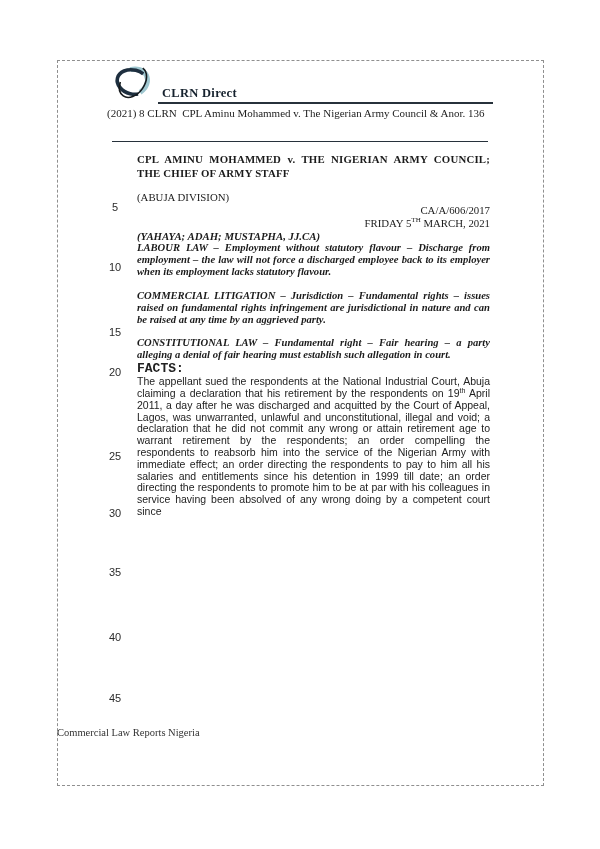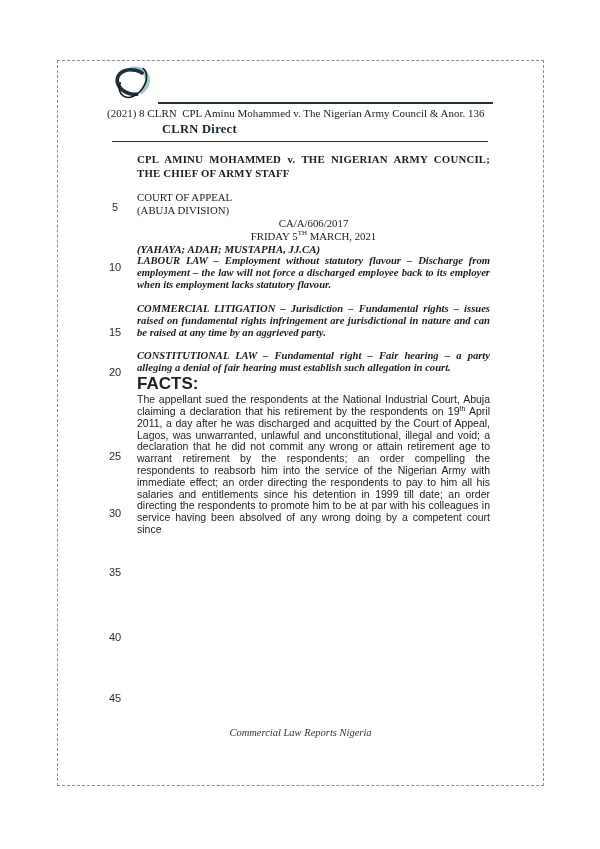"CLRN Direct" .brand { margin-top: 36px -> none }
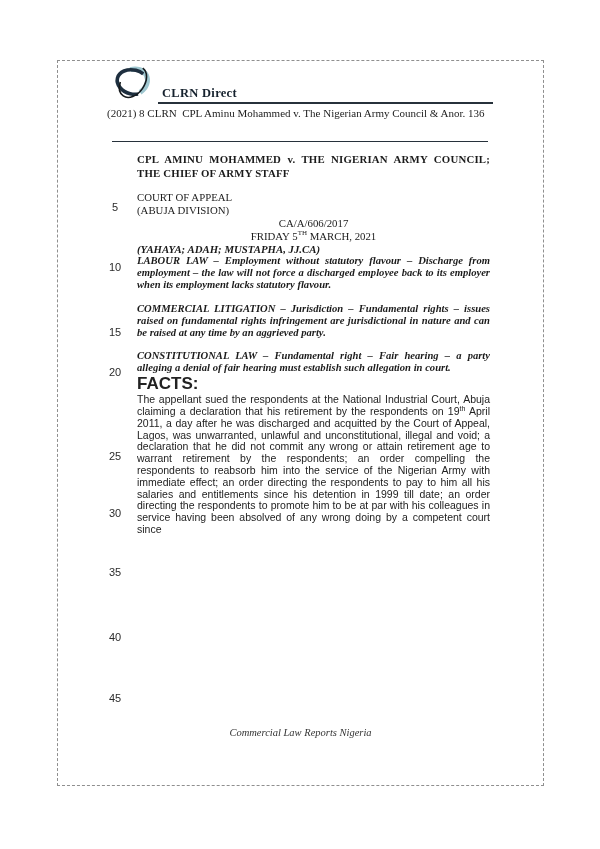"COURT OF APPEAL" p.court-line { html: <p>COURT OF APPEAL</p> -> none }
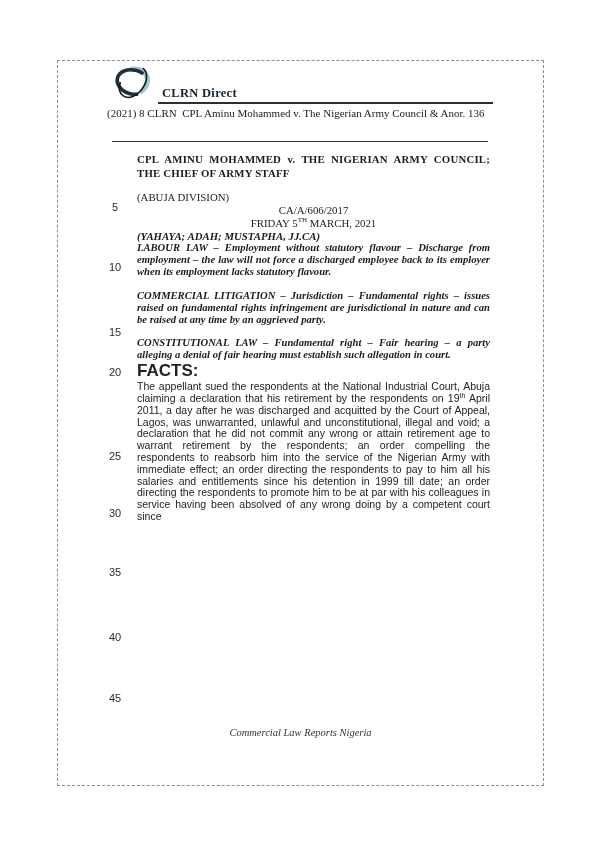"CA/A/606/2017" .right-block { text-align: center -> right }
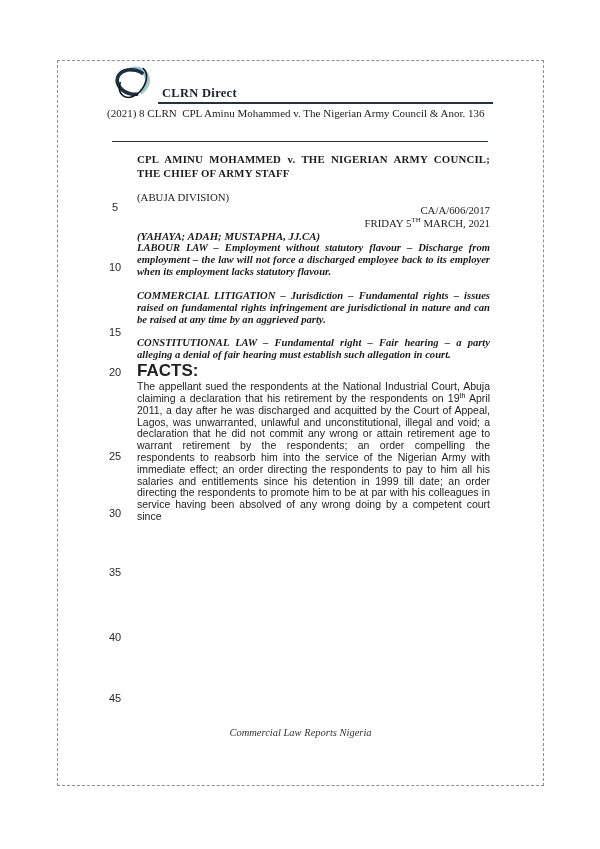"FACTS:" .facts-heading { font-family: Liberation Sans, sans-serif -> Liberation Mono, monospace; font-size: 17px -> 13px }
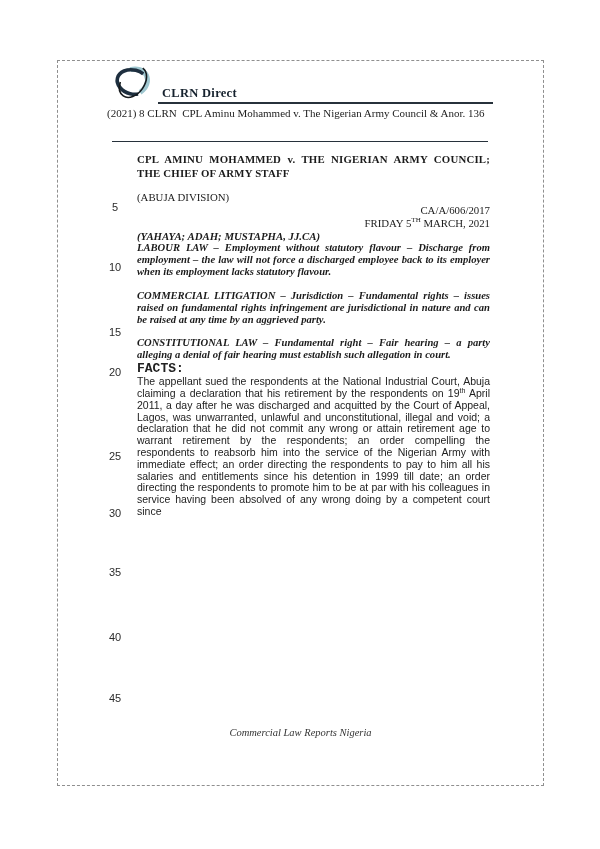"Commercial Law Reports Nigeria" .footer { font-style: italic -> none; text-align: center -> left }
